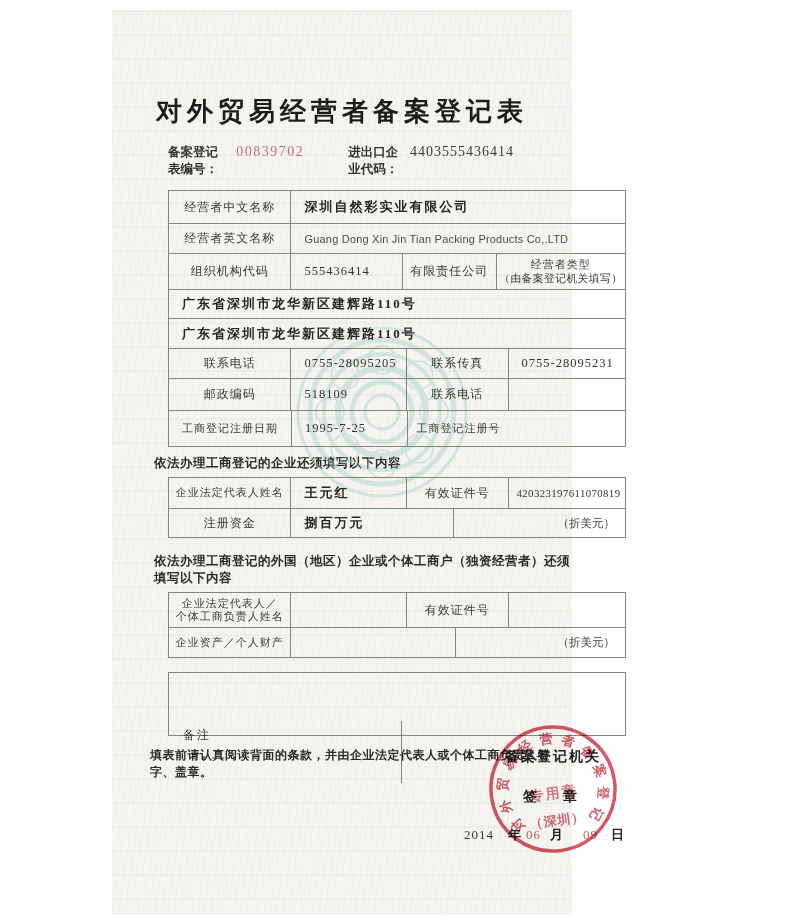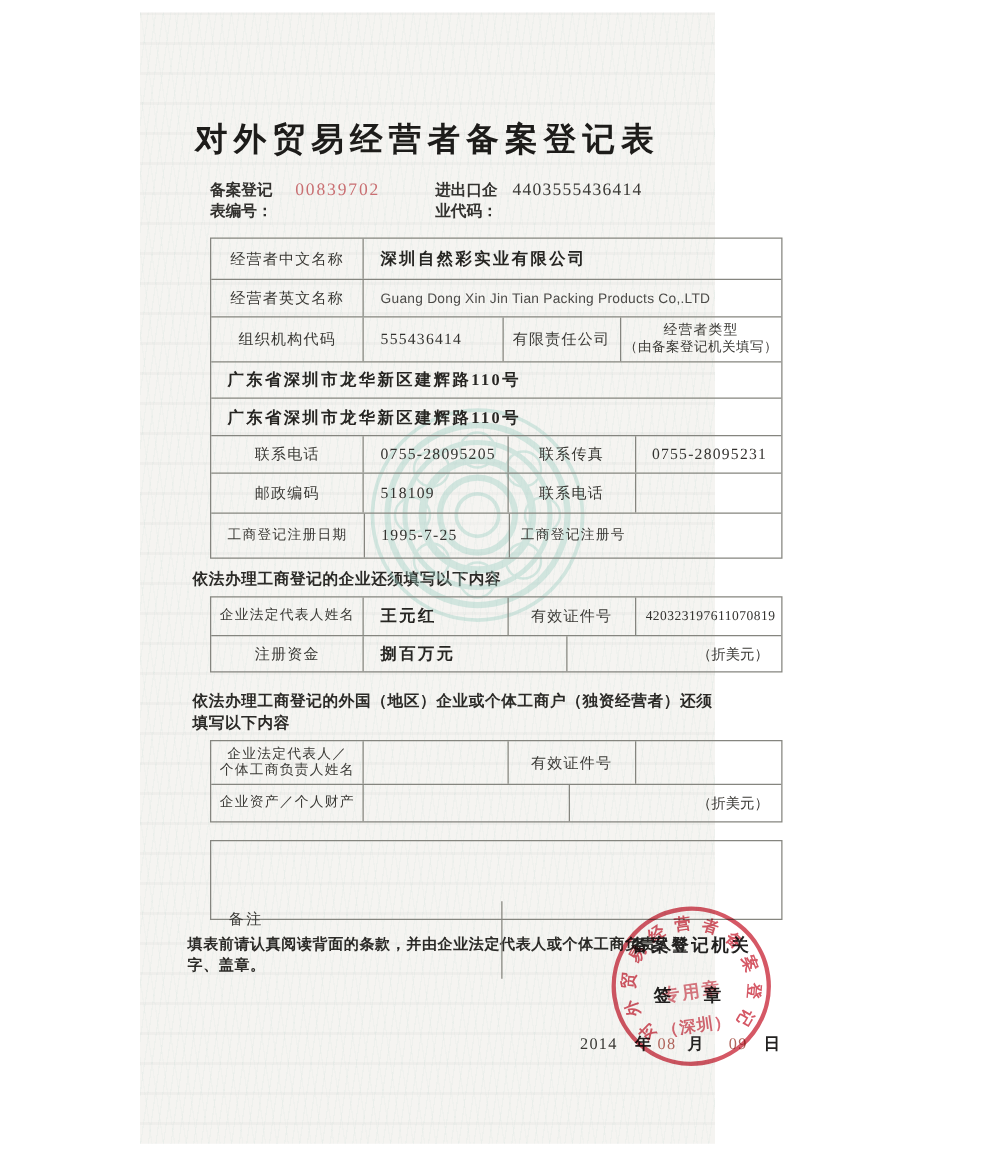"08" span.d-month { text: 08 -> 06 }
